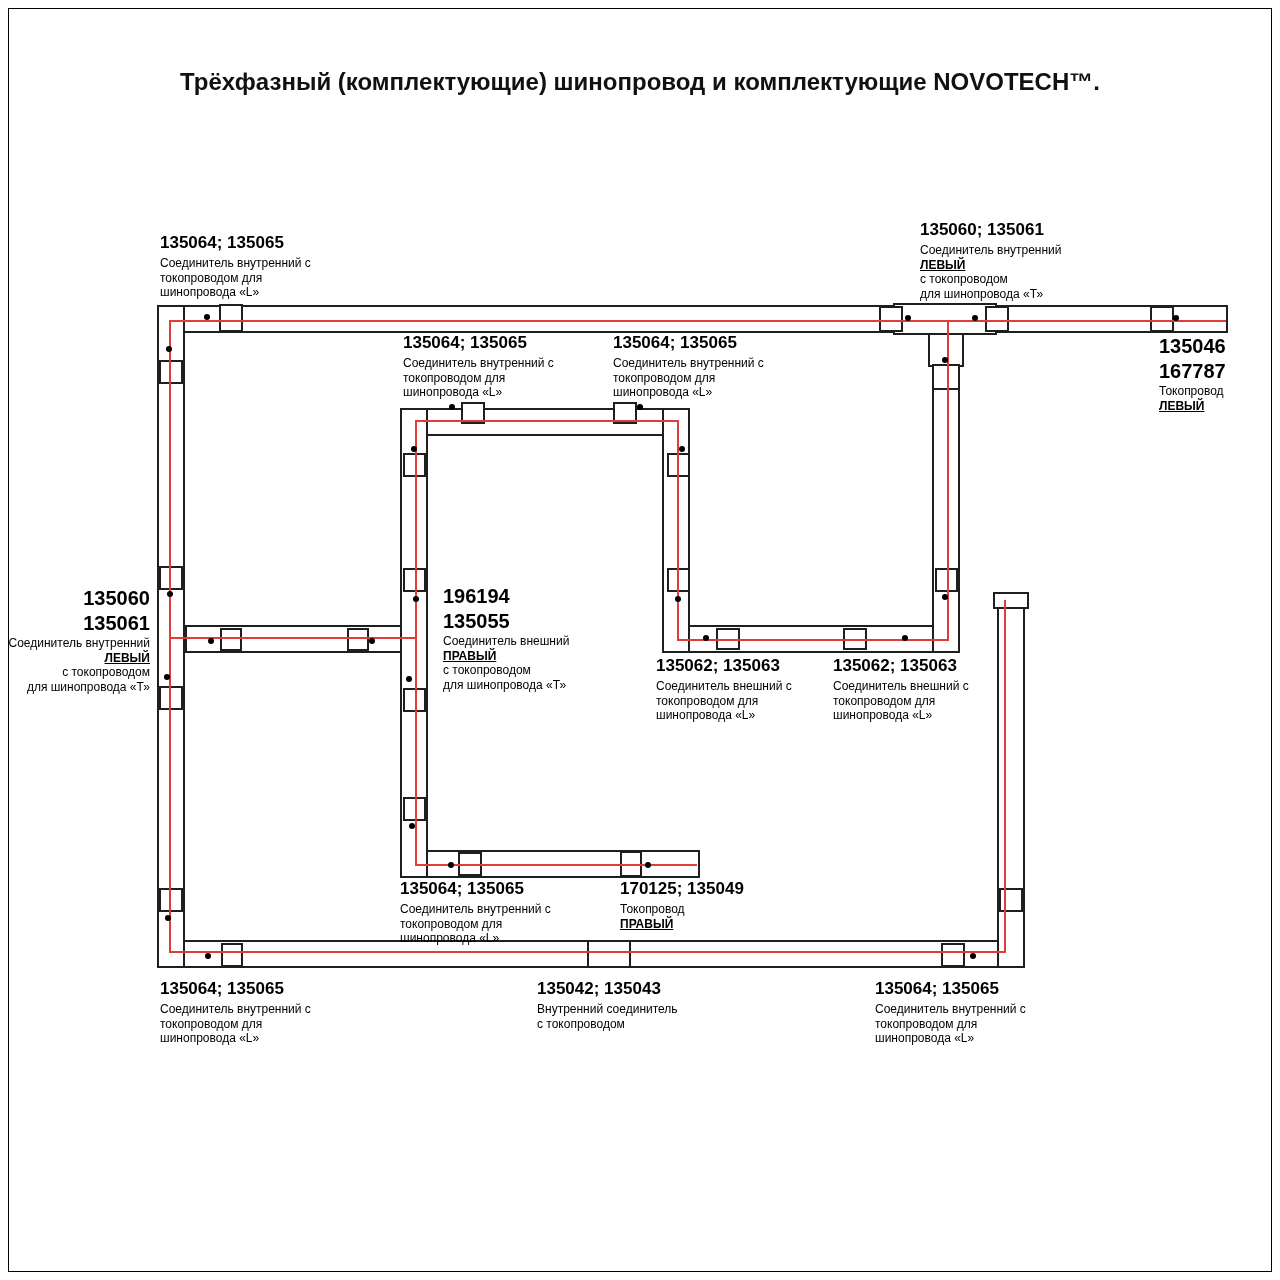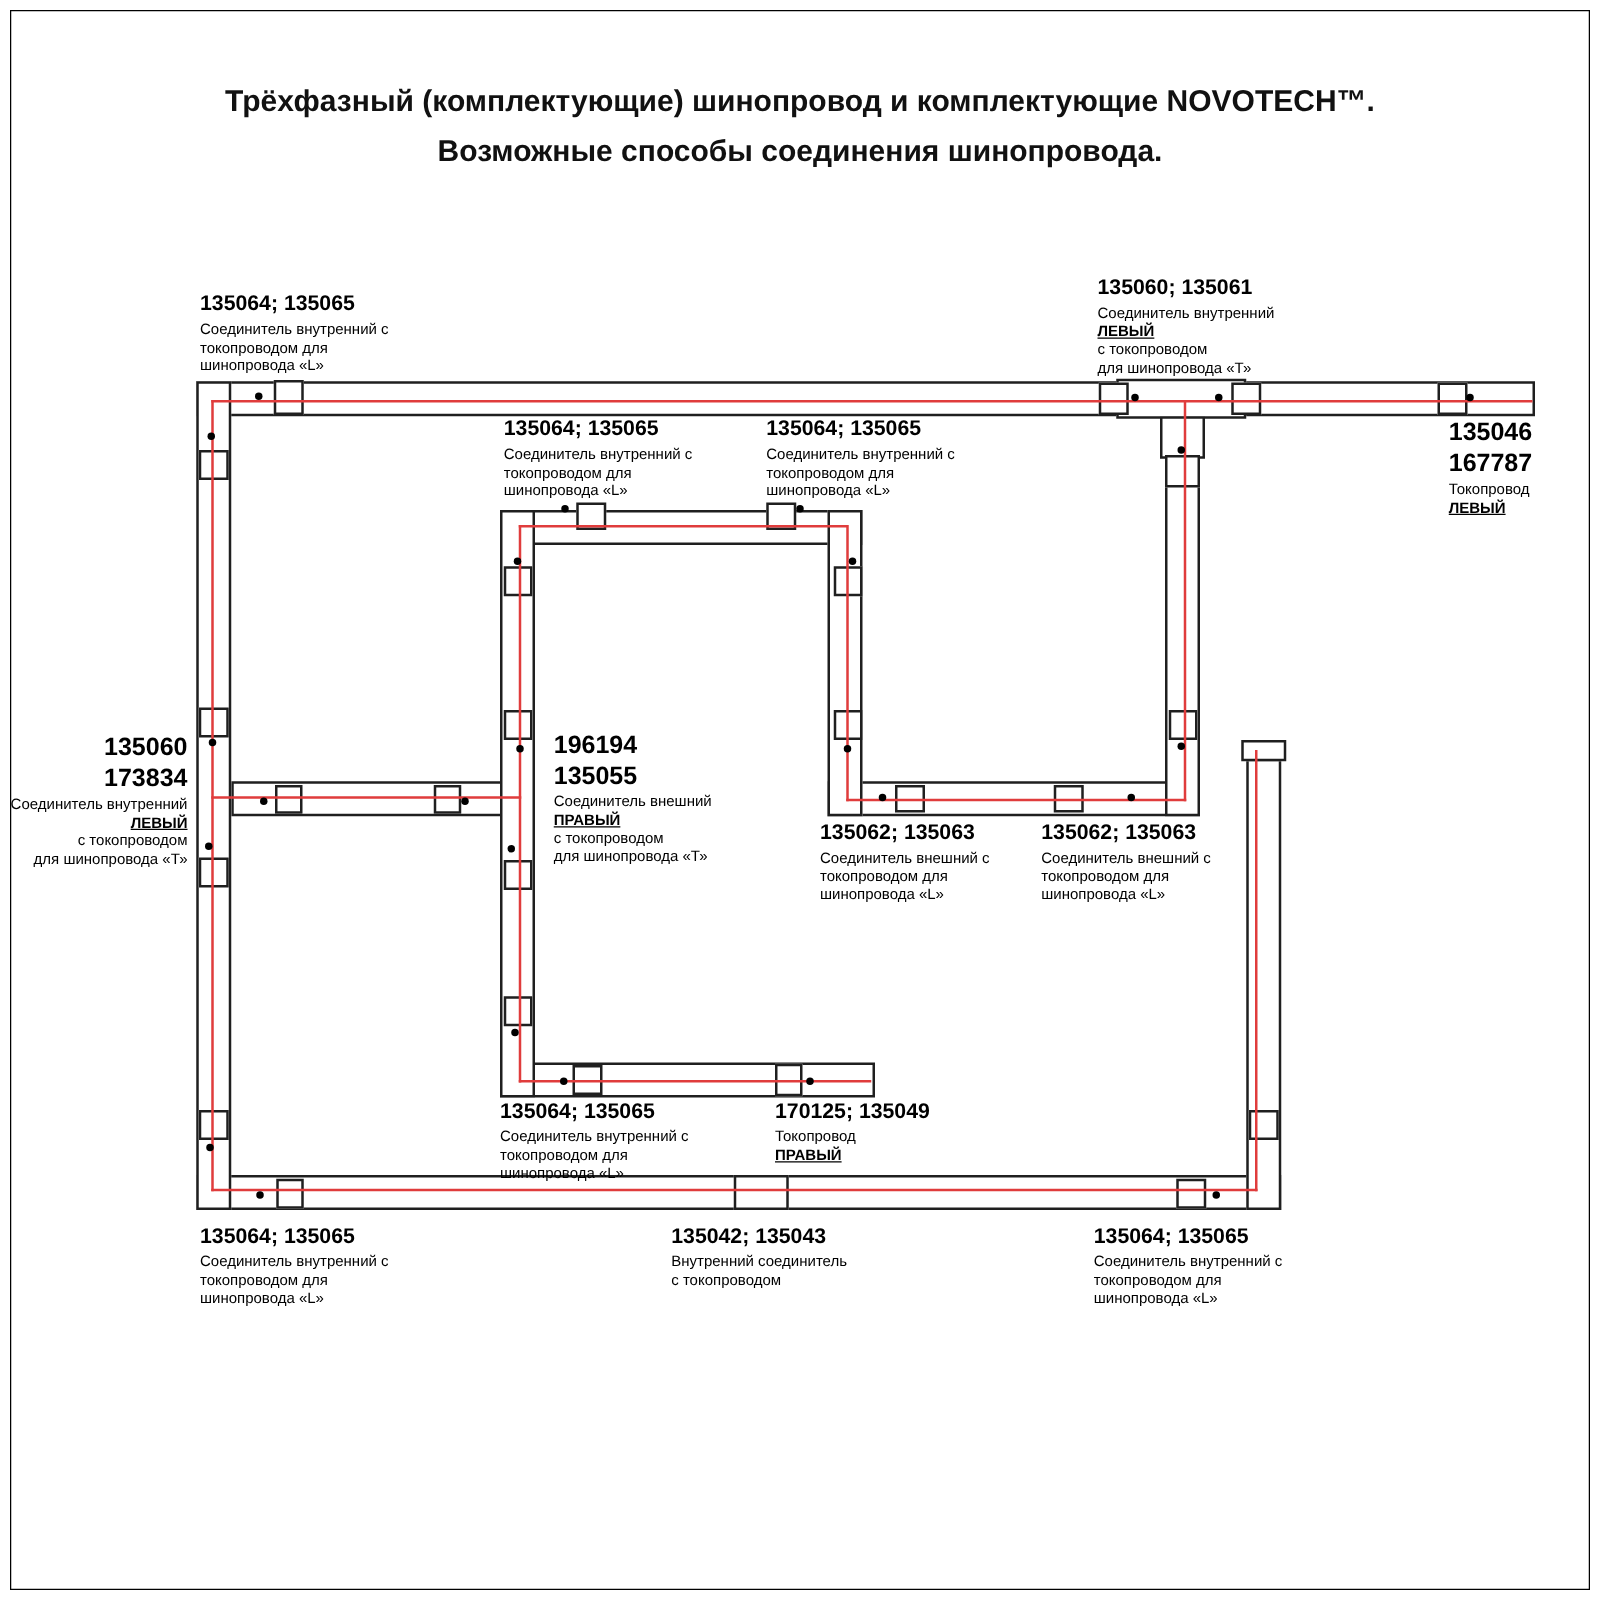"Возможные способы соединения" div { html: <div>Возможные способы соединения шинопровода.</div> -> none }
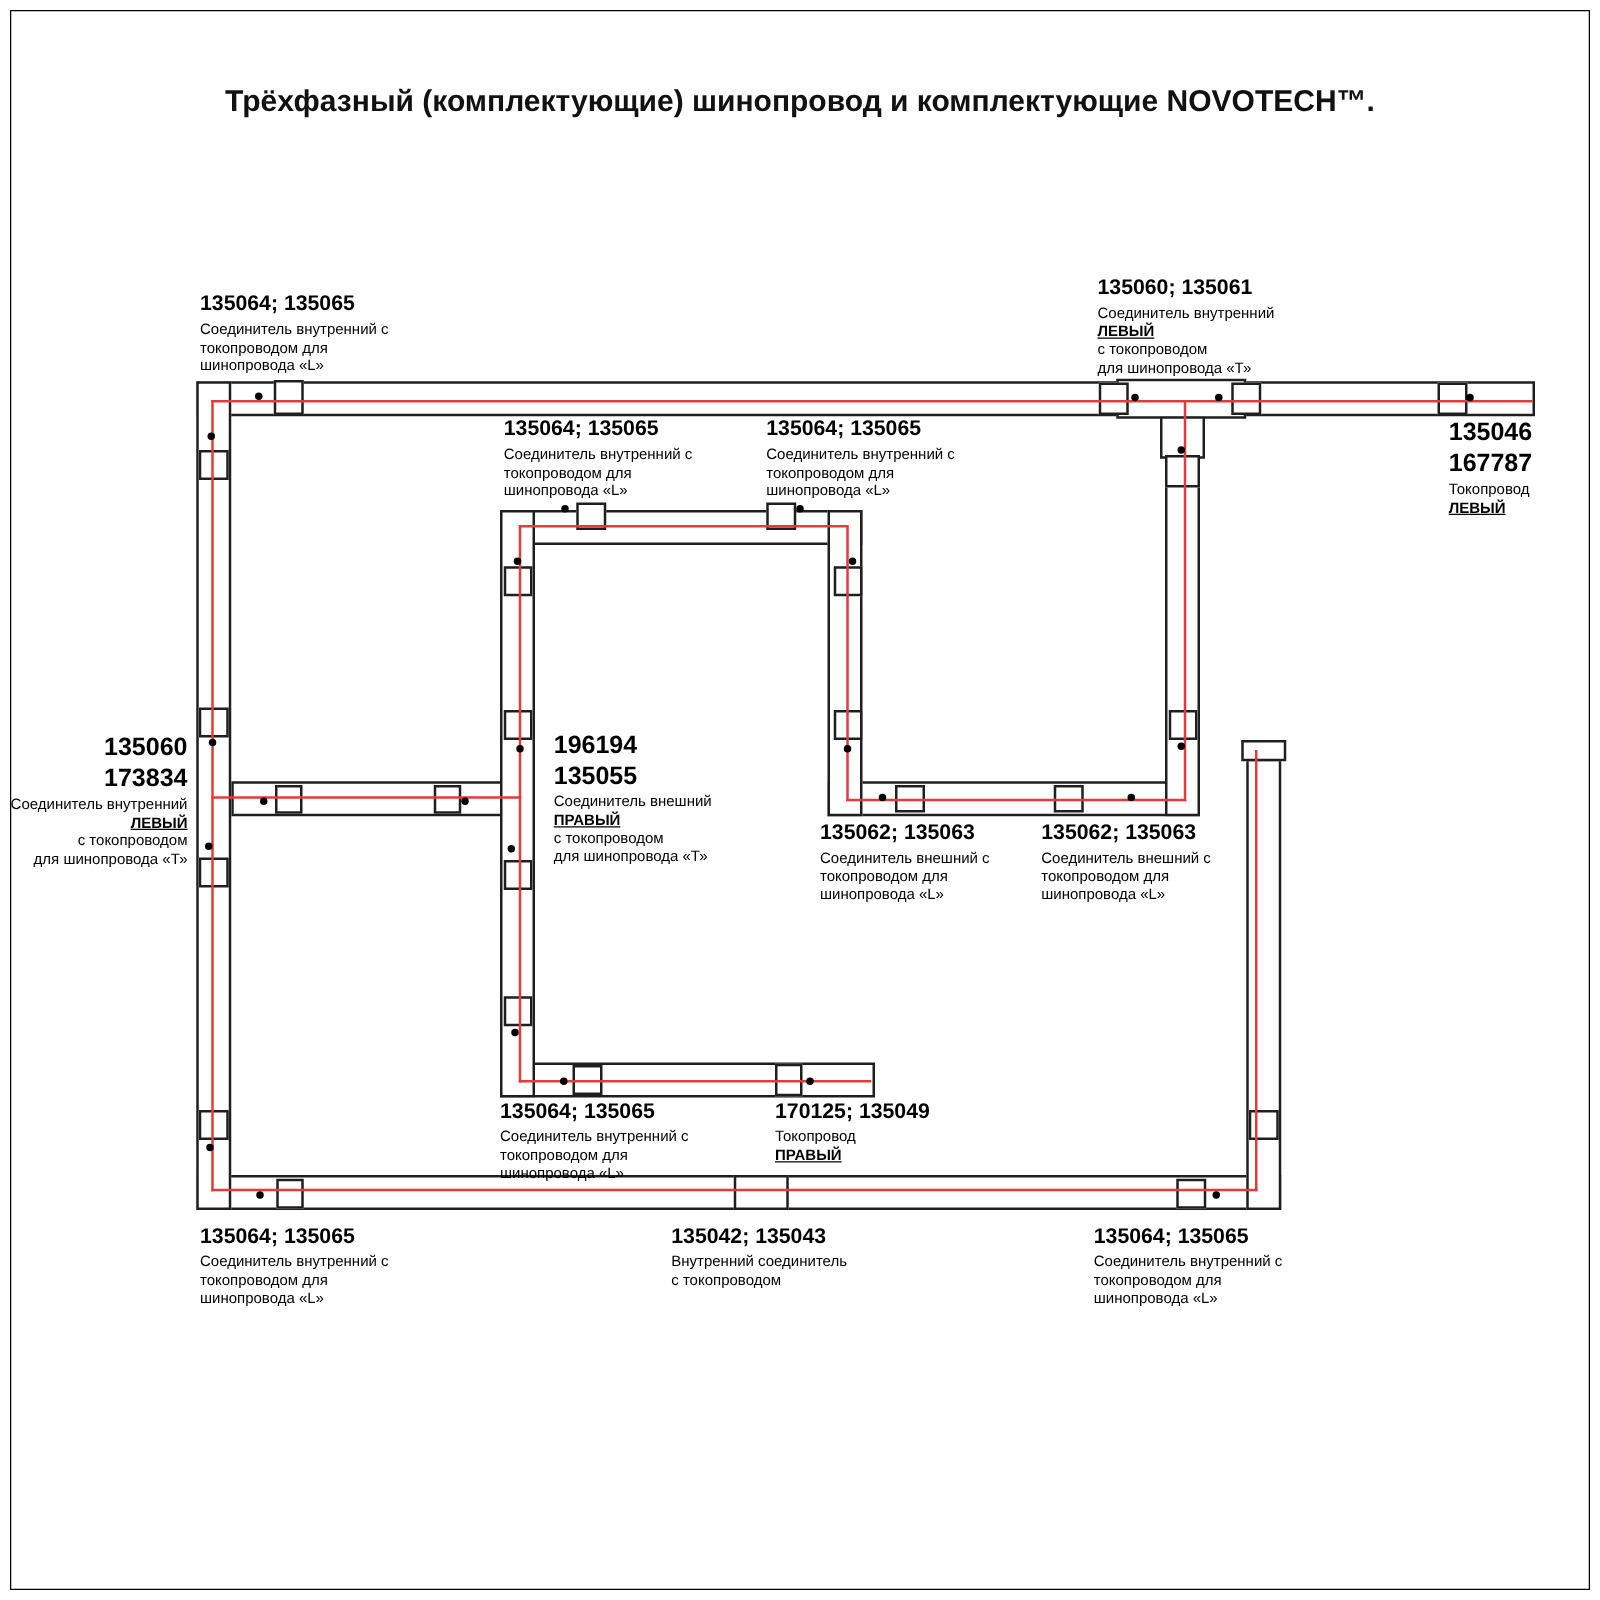"135060; 135061" div.lbl { left: 878px -> 920px }
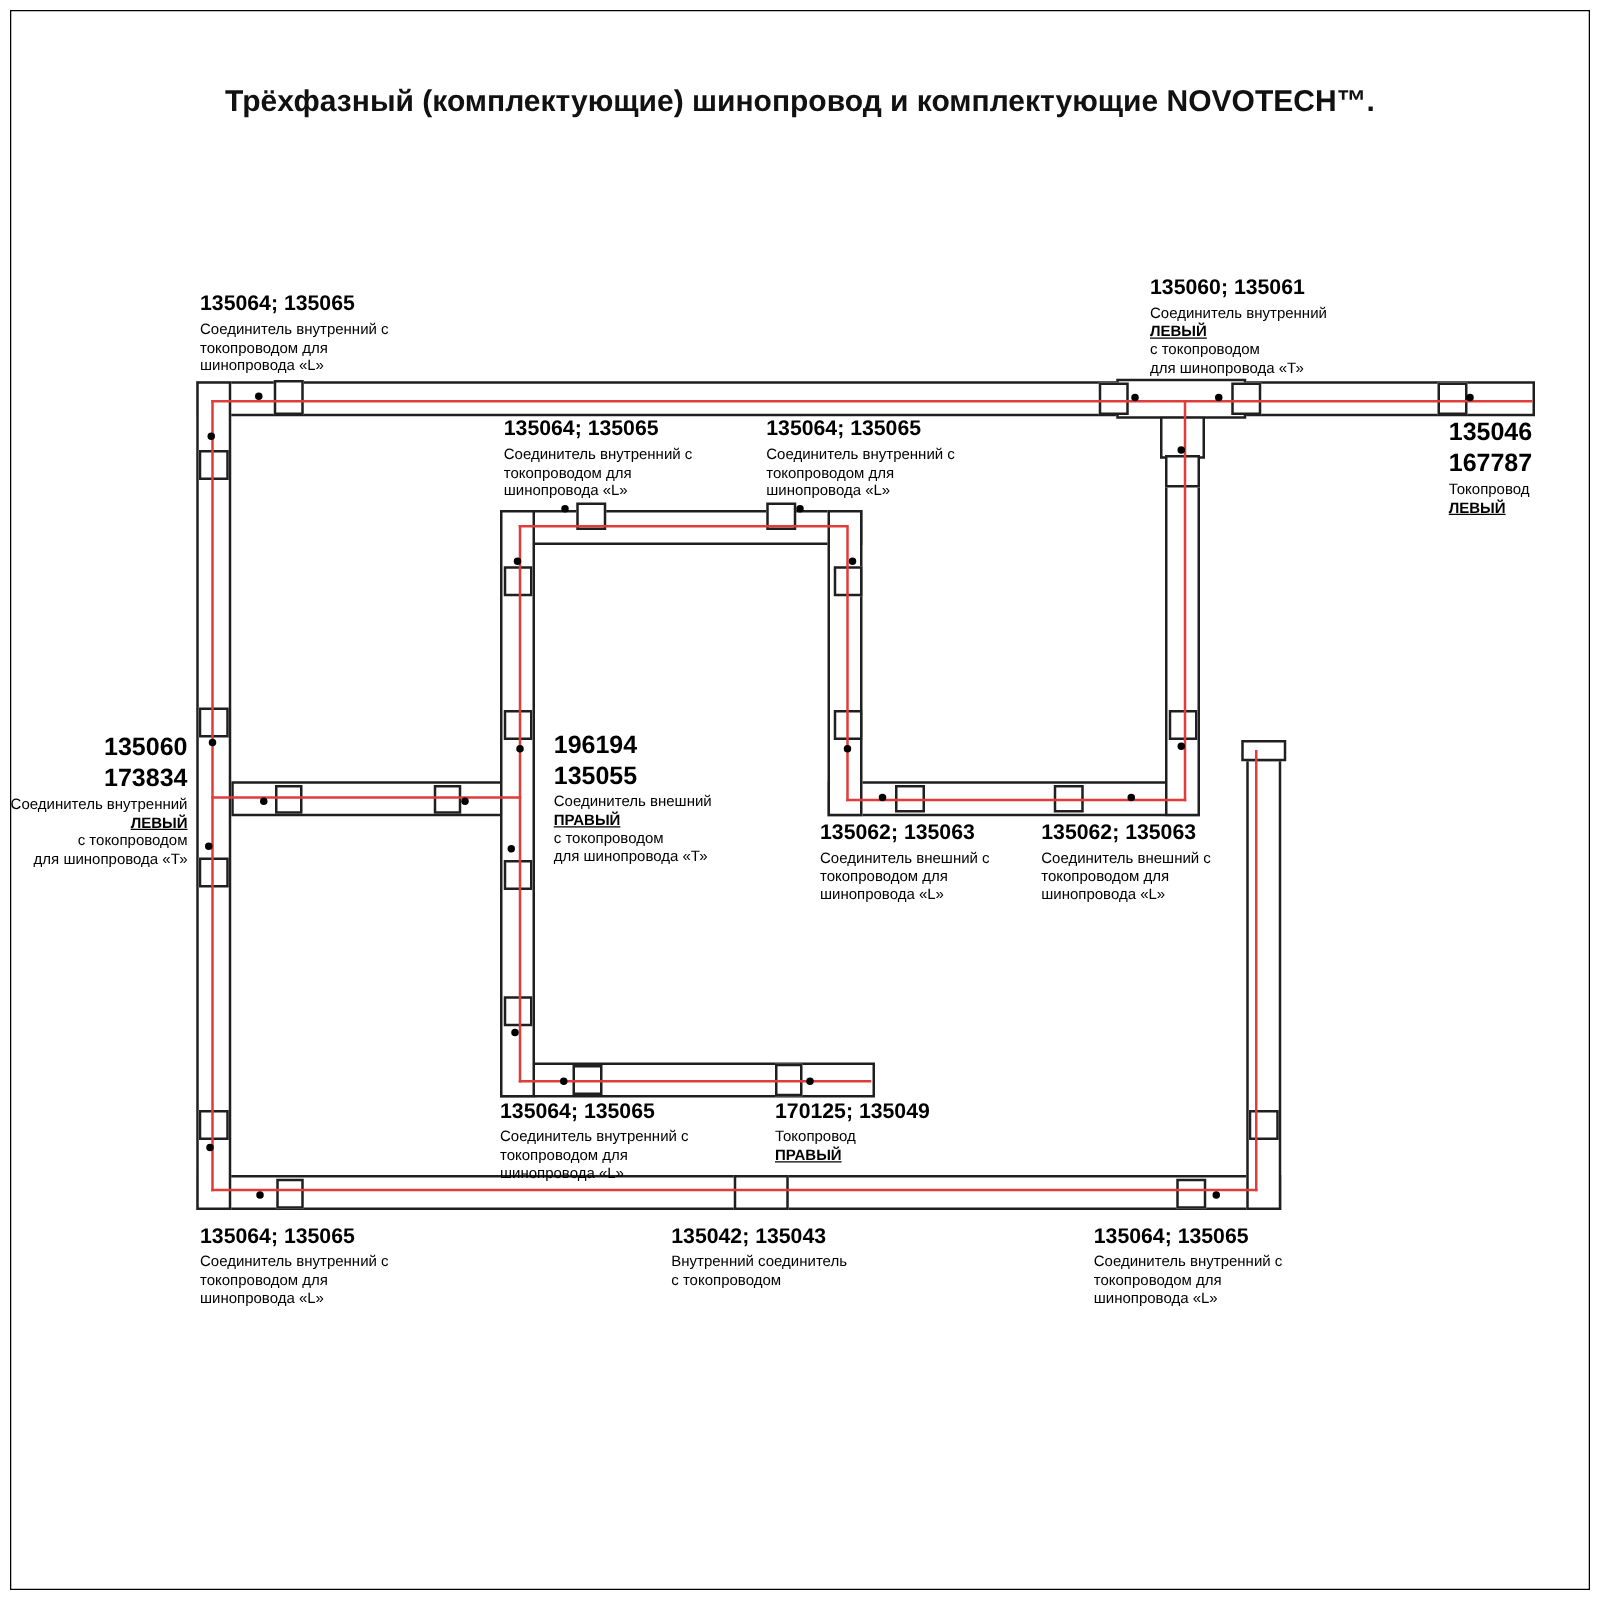"173834" div.code2 { text: 173834 -> 135061 }
